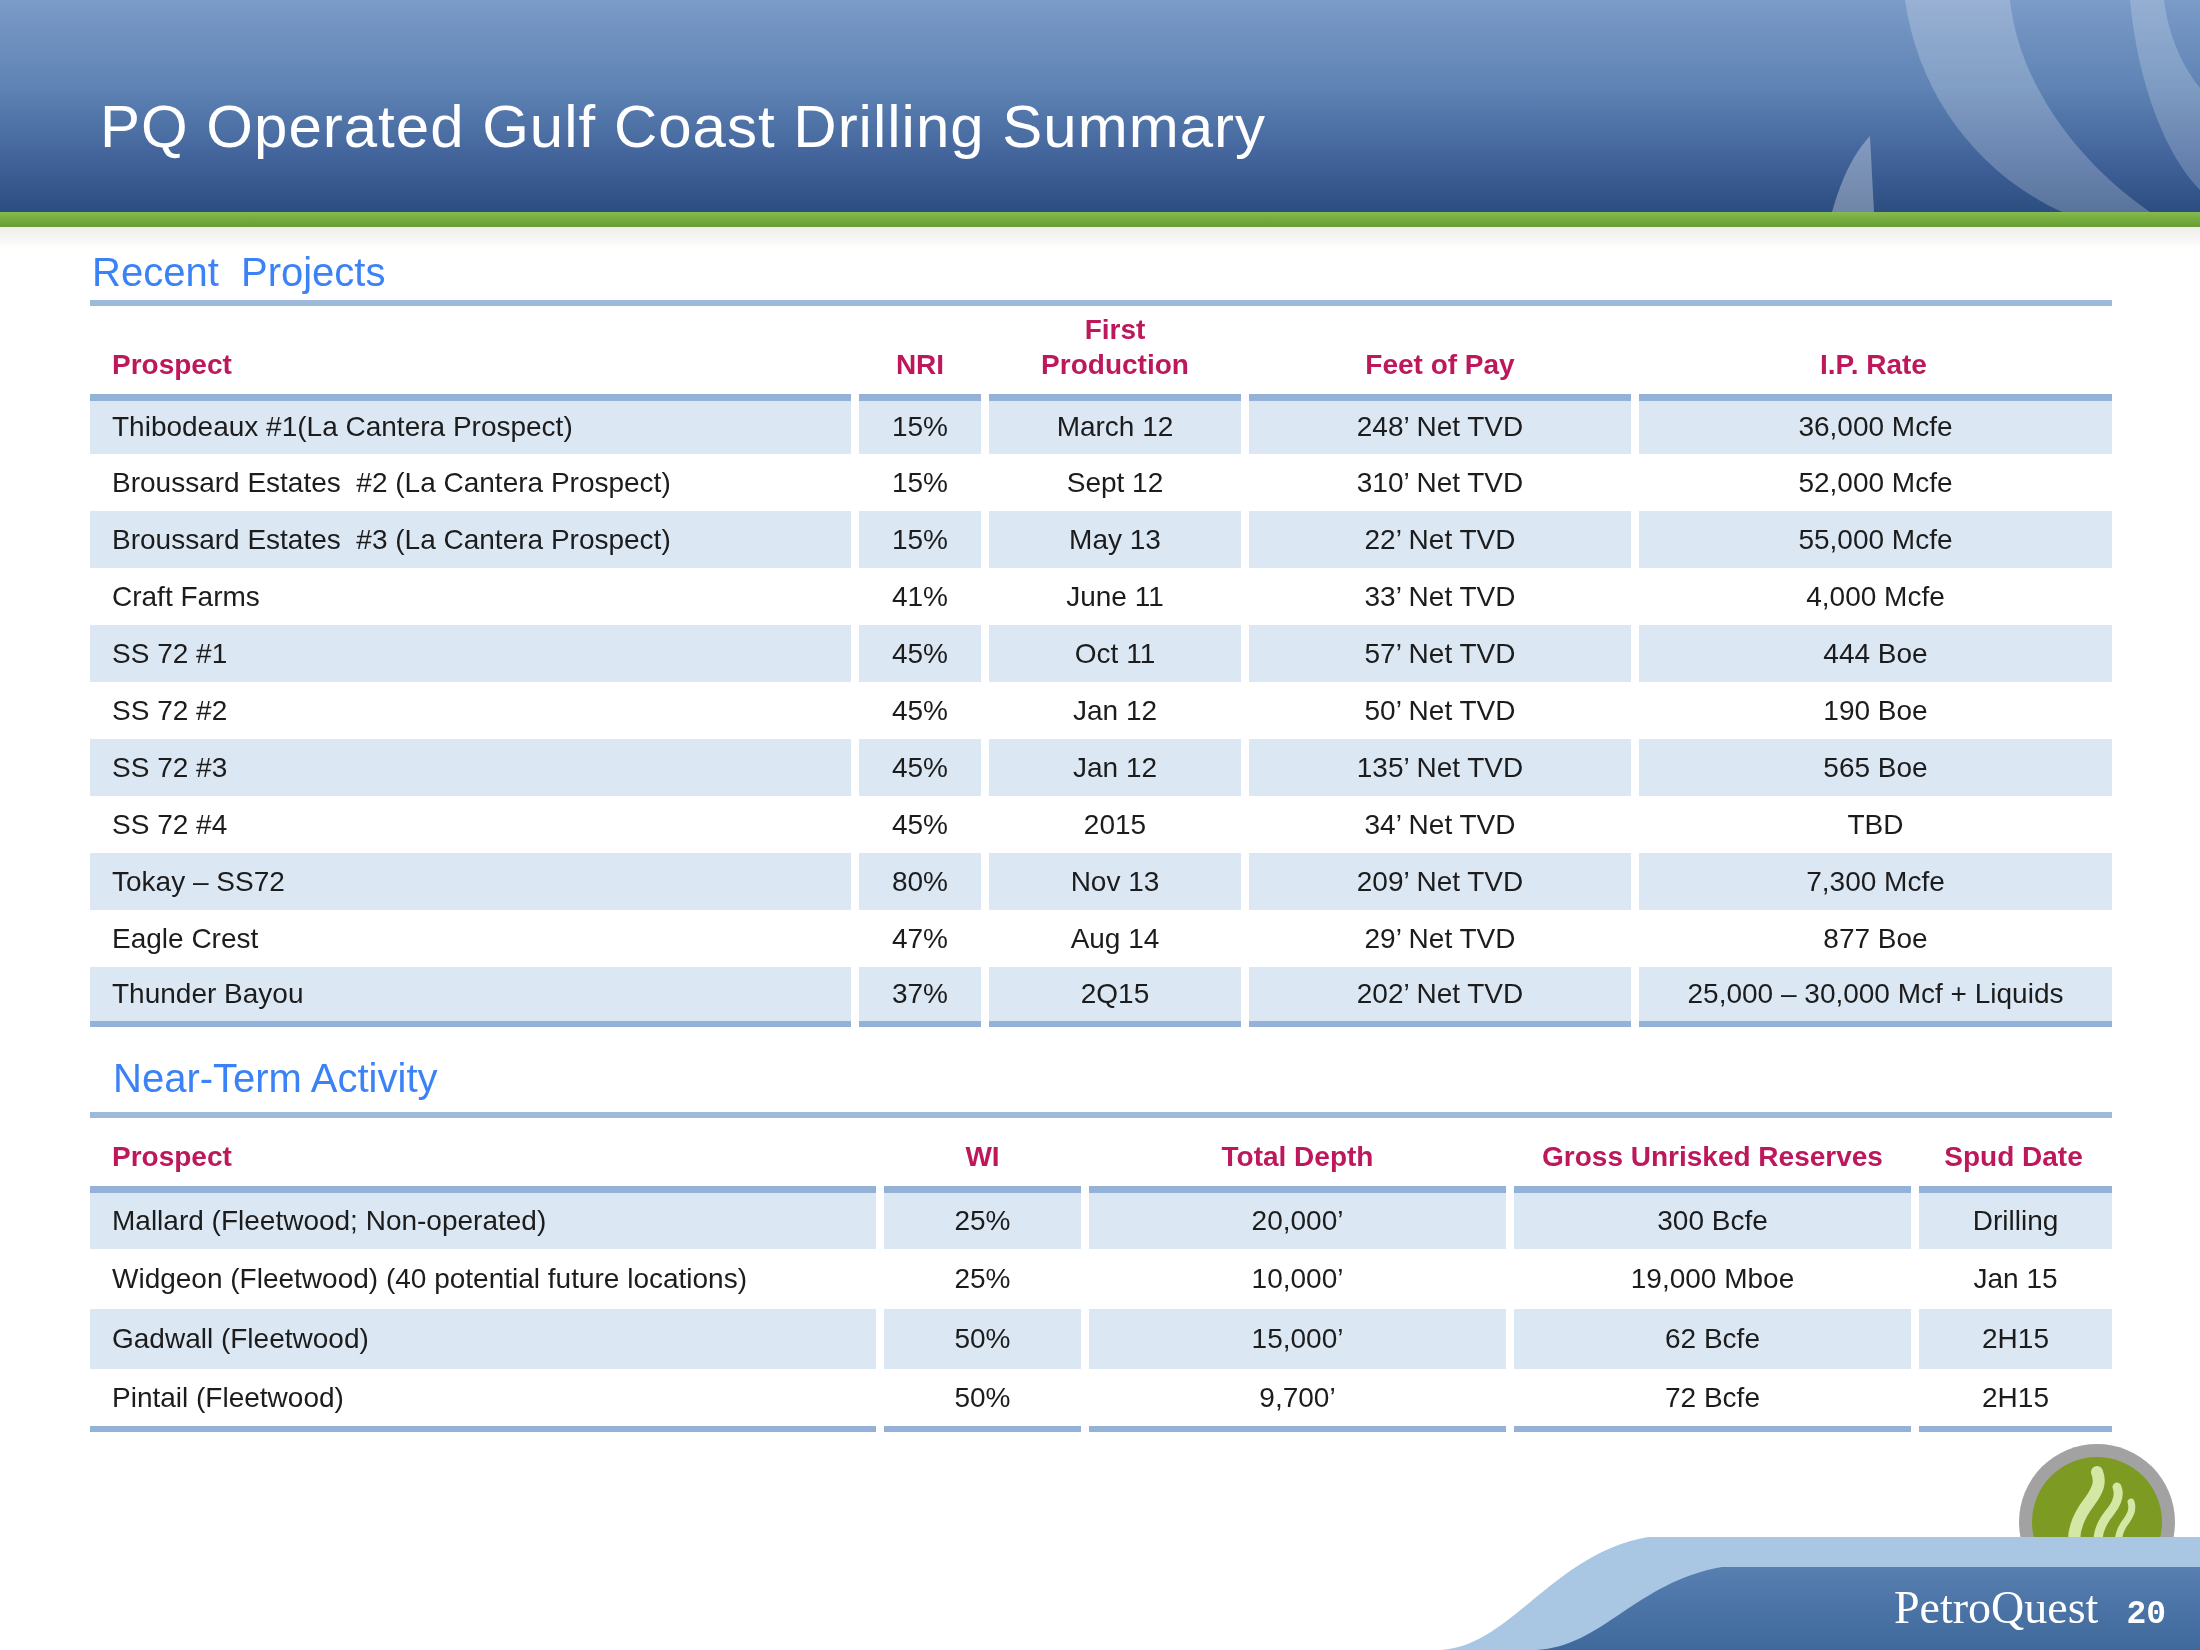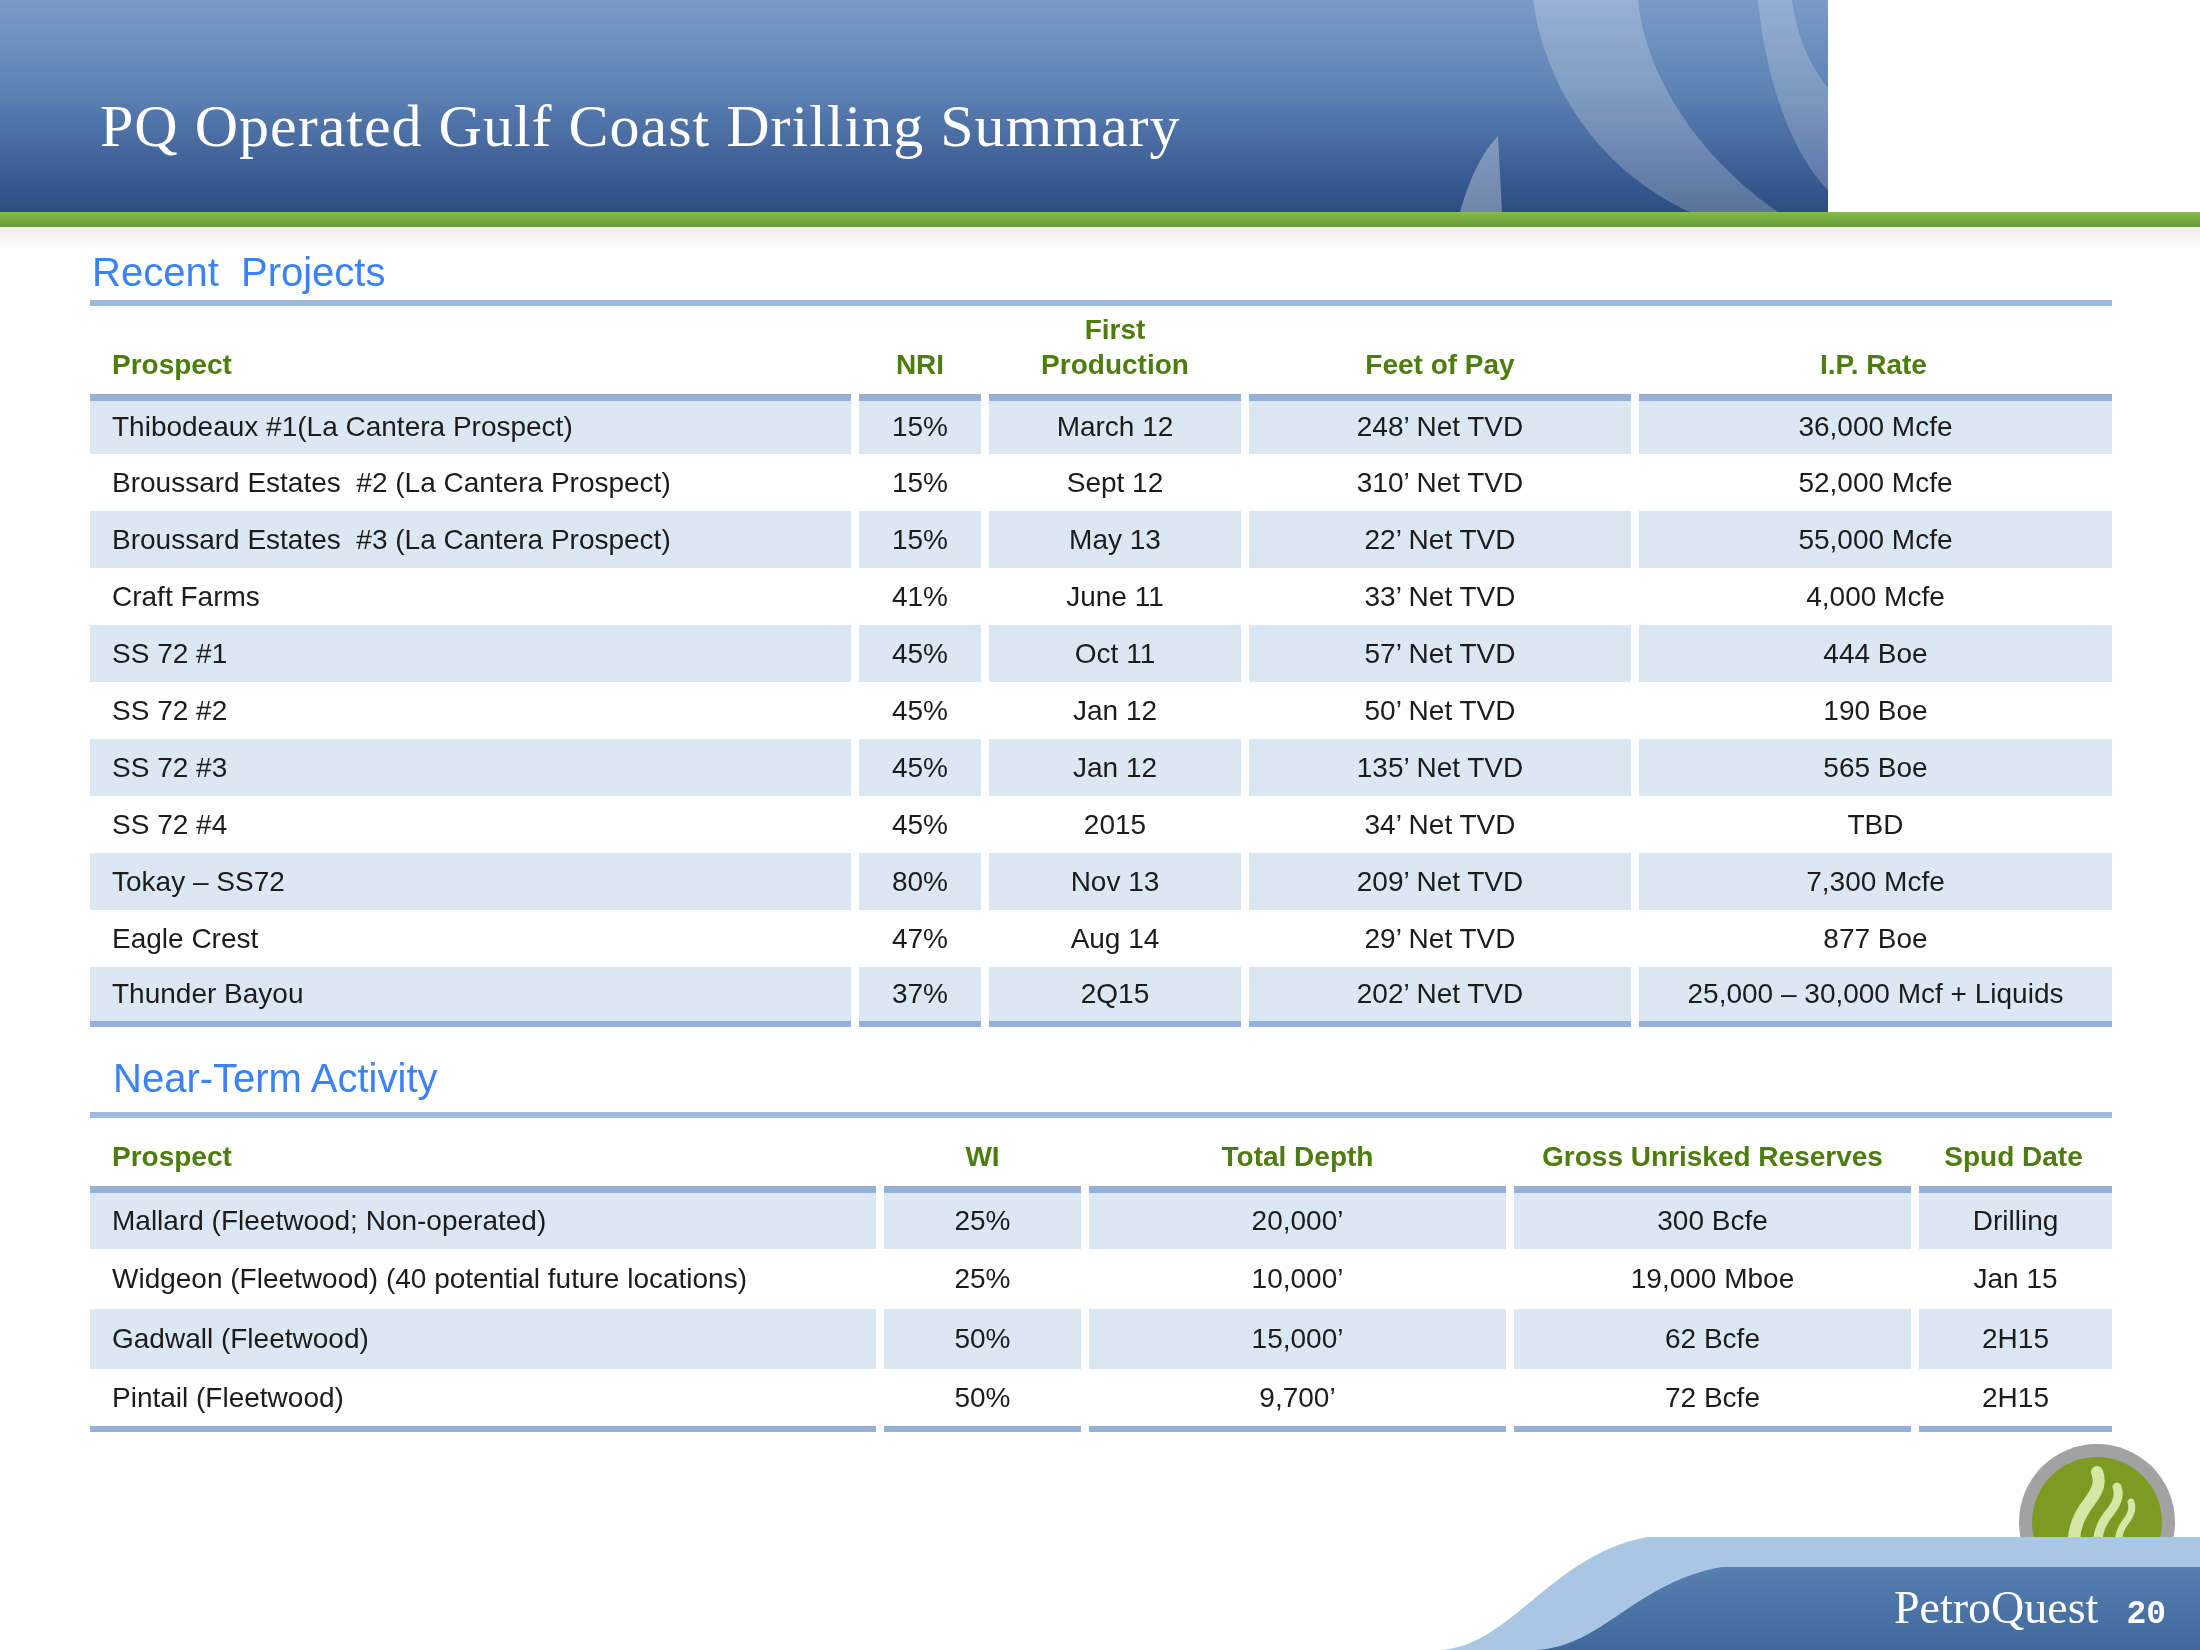"PQ Operated Gulf Coast Drilling" .header { font-family: Liberation Serif, serif -> none; width: 1828px -> 2200px }
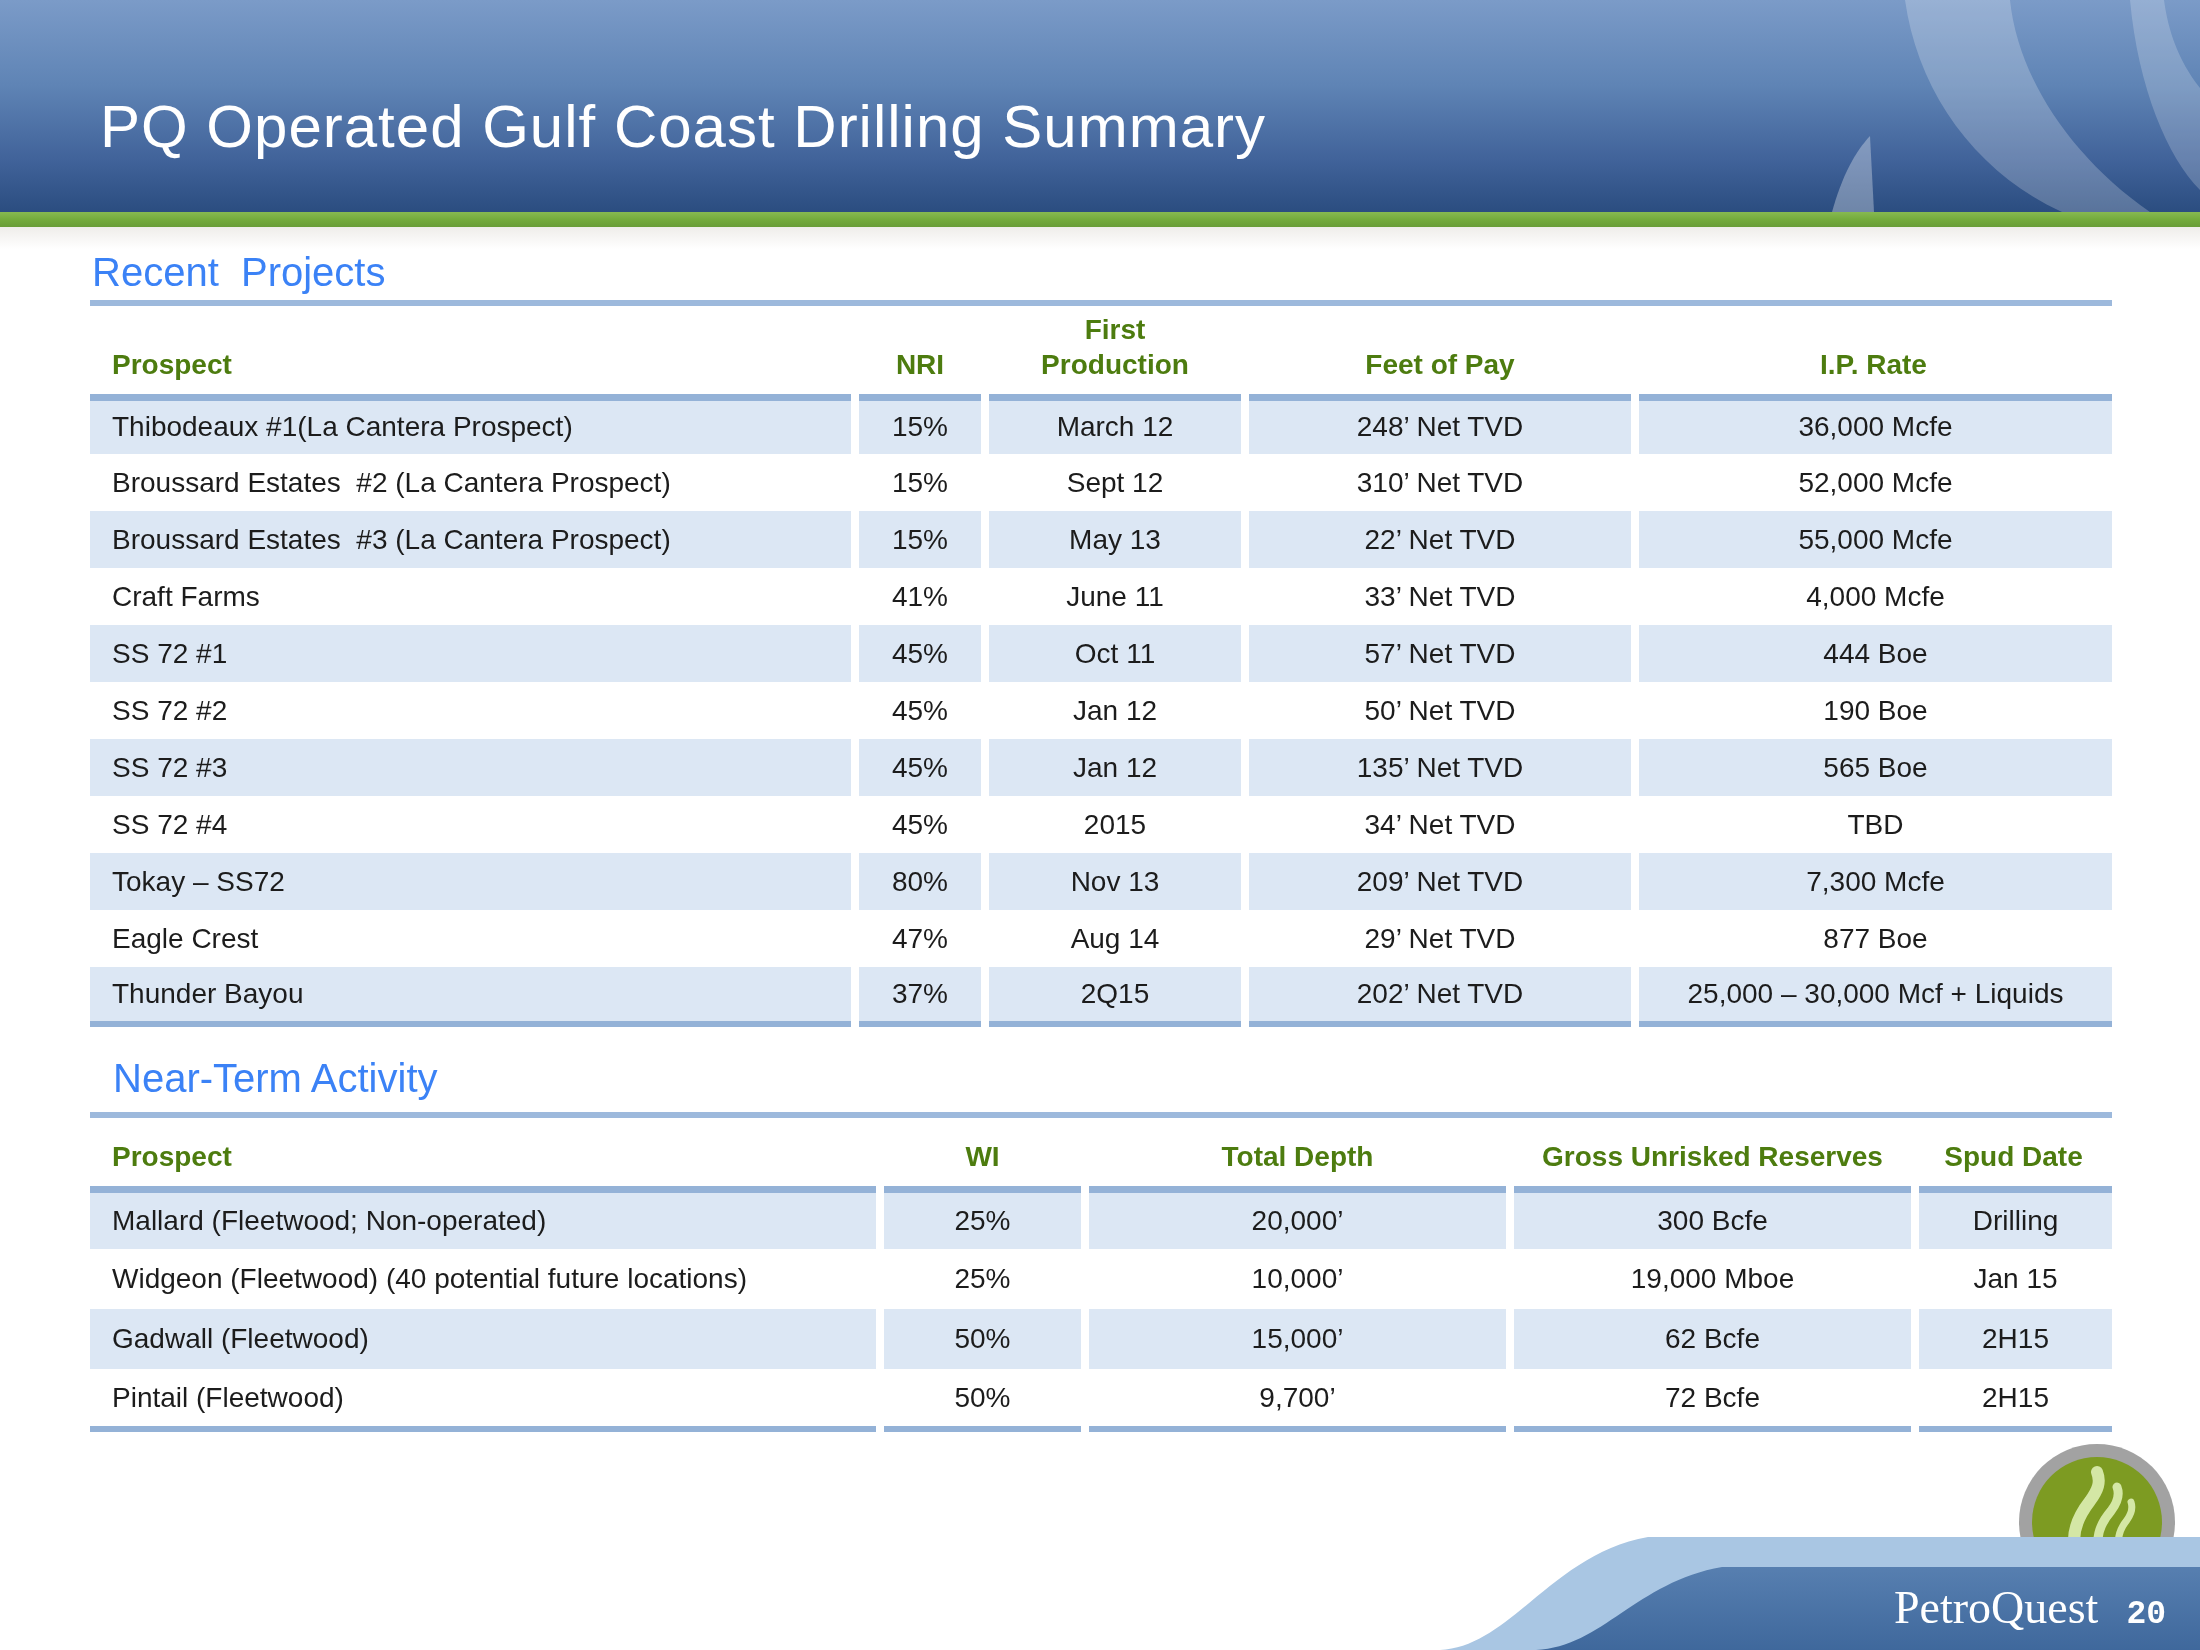"First" thead th { color: #4d7c0f -> #be185d }
